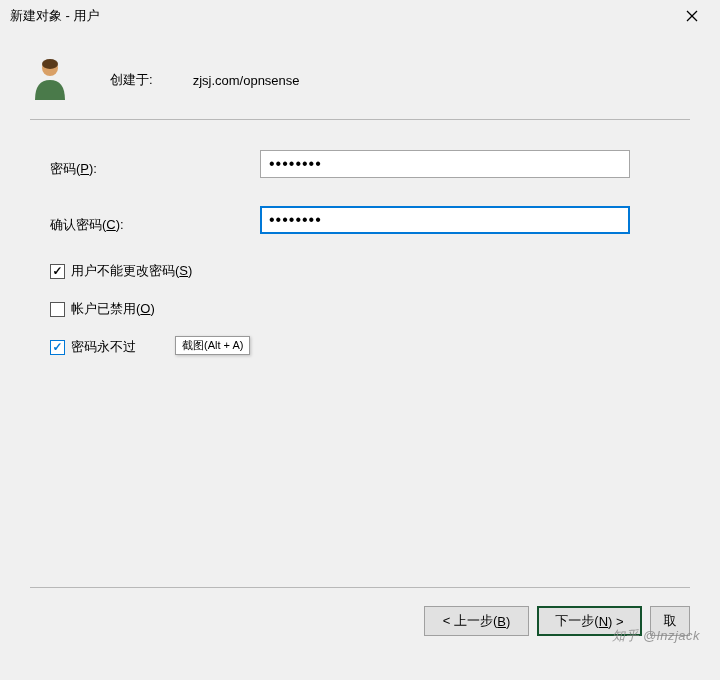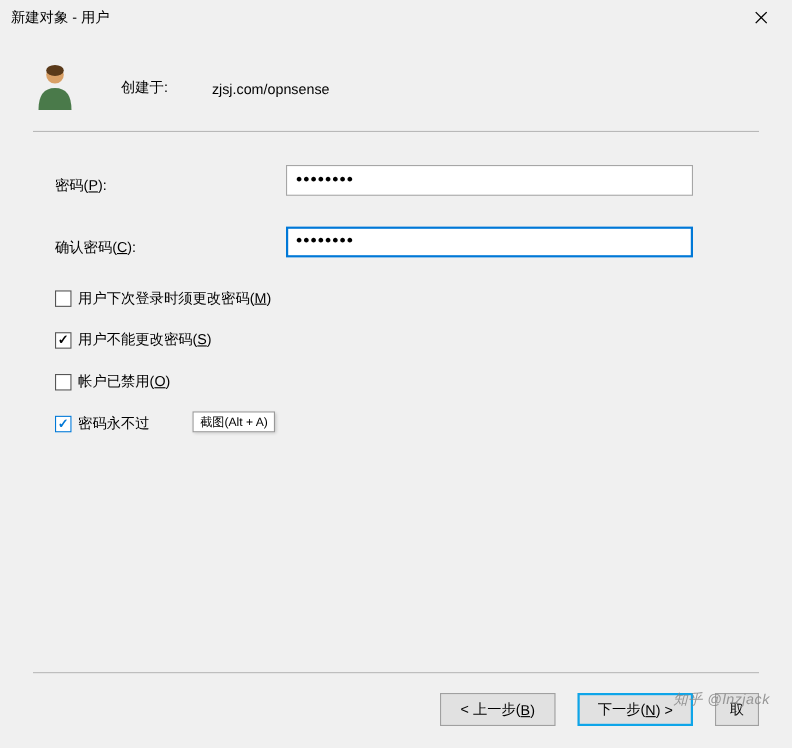"用户下次登录时须更改密码(M)" div.cb-row { html: <div> <span></span> <span> <span>用户下次登录时须更改密码(</span><span>M</span><span>)</span> </span> </div> -> none }
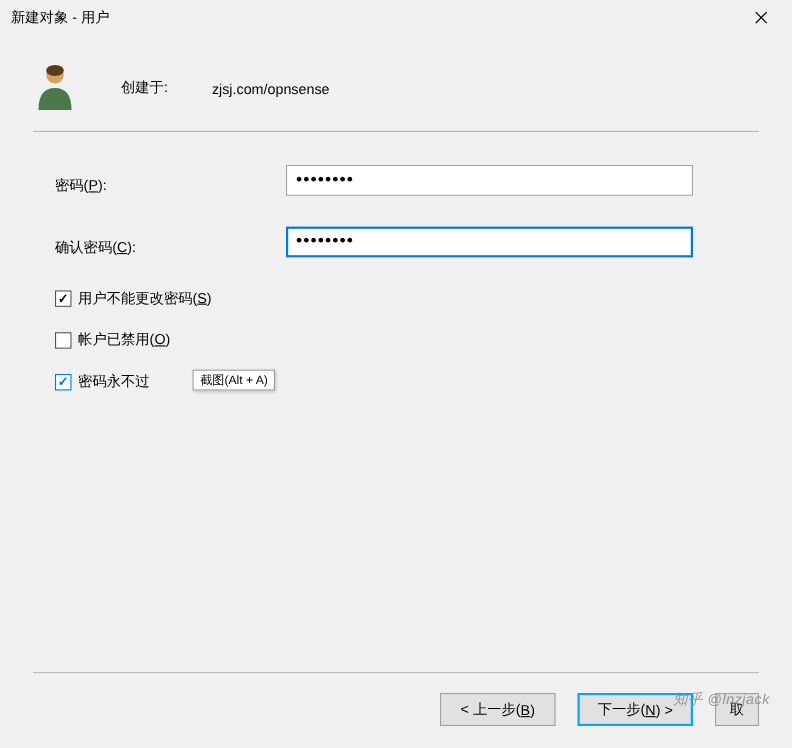"< 上一步(" .button-bar { bottom: 20px -> 44px; gap: 20px -> 8px }
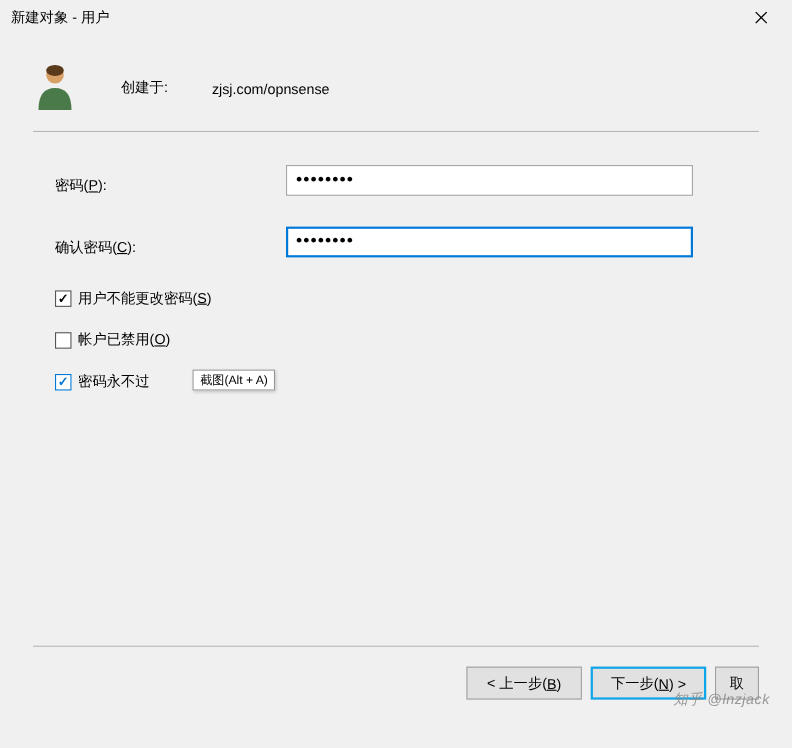"下一步(" .btn.primary { border: 2px solid #0ea5e9 -> 2px solid #14532d }
